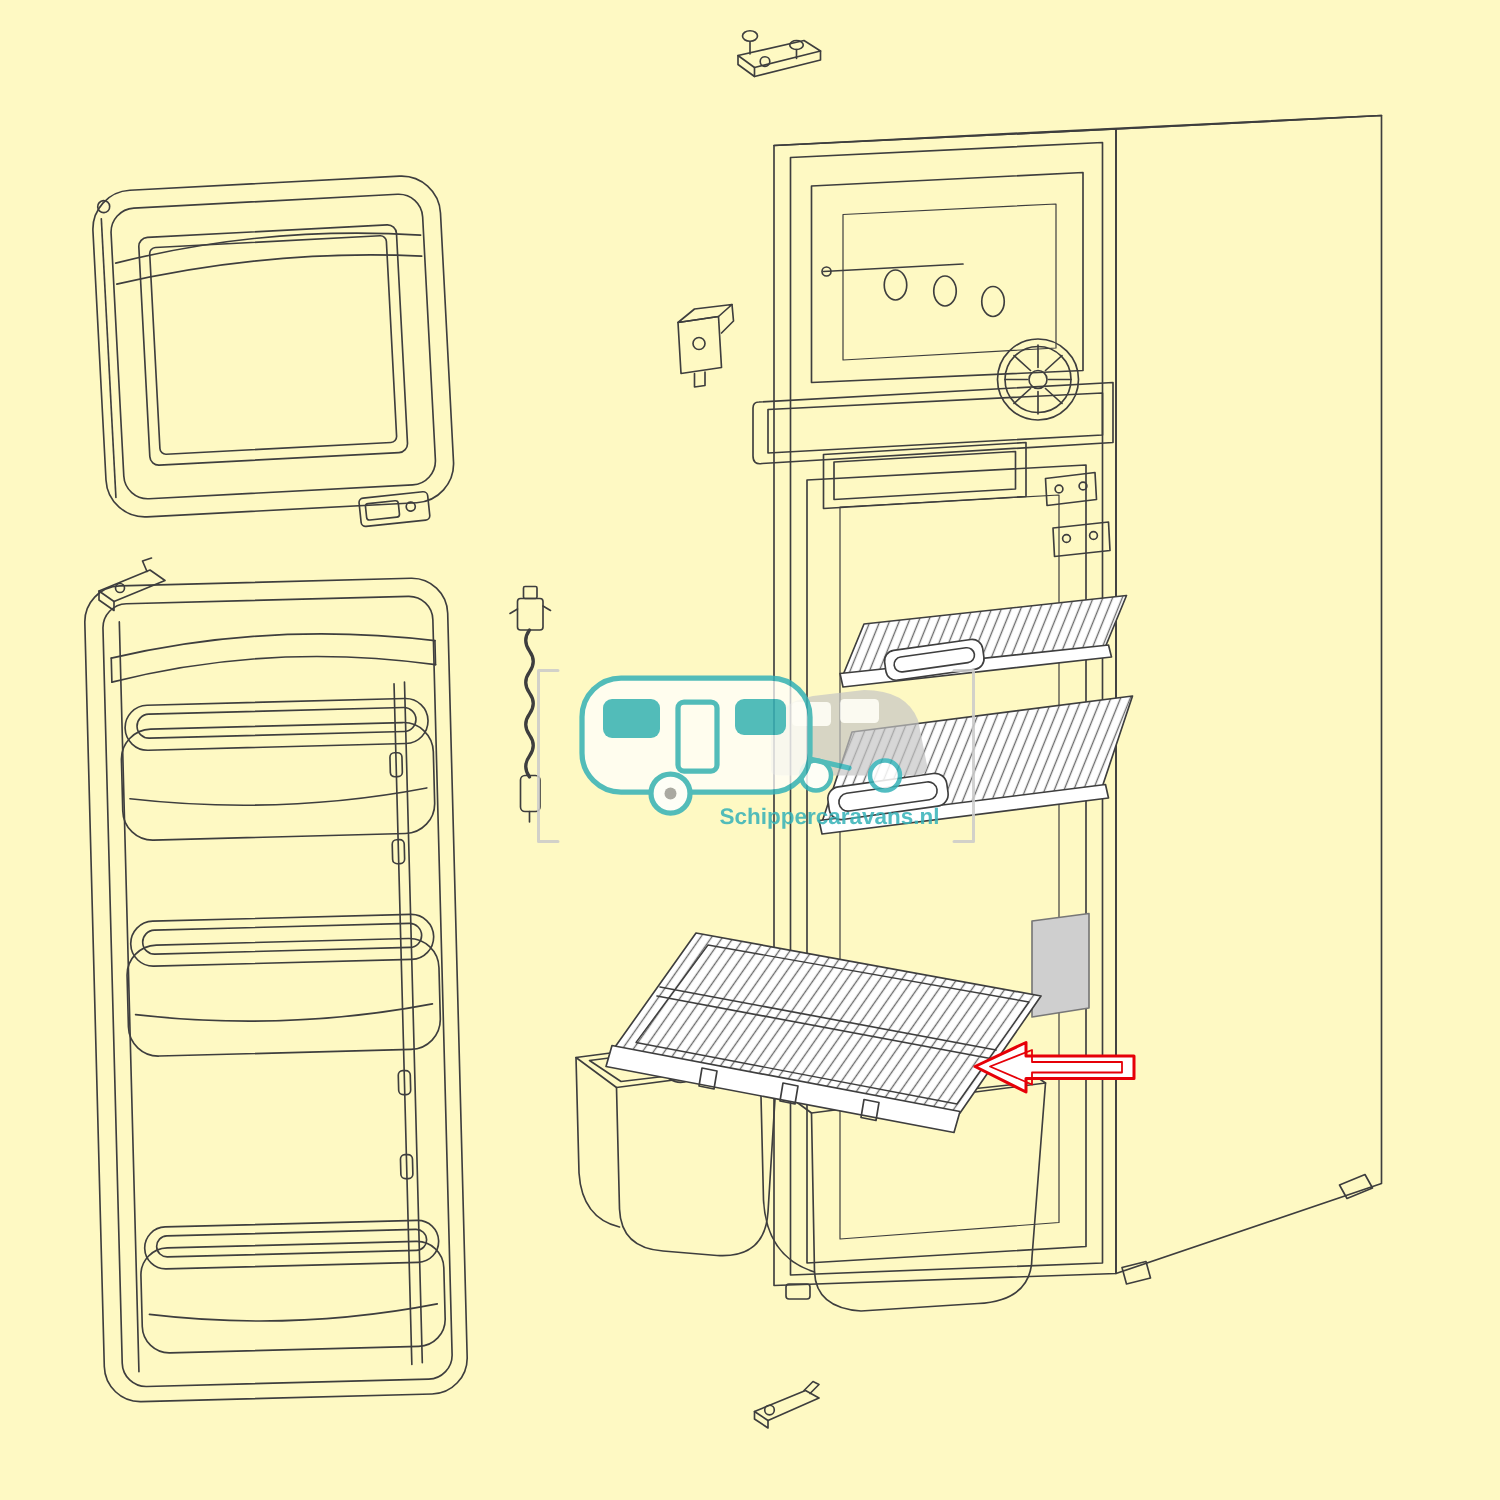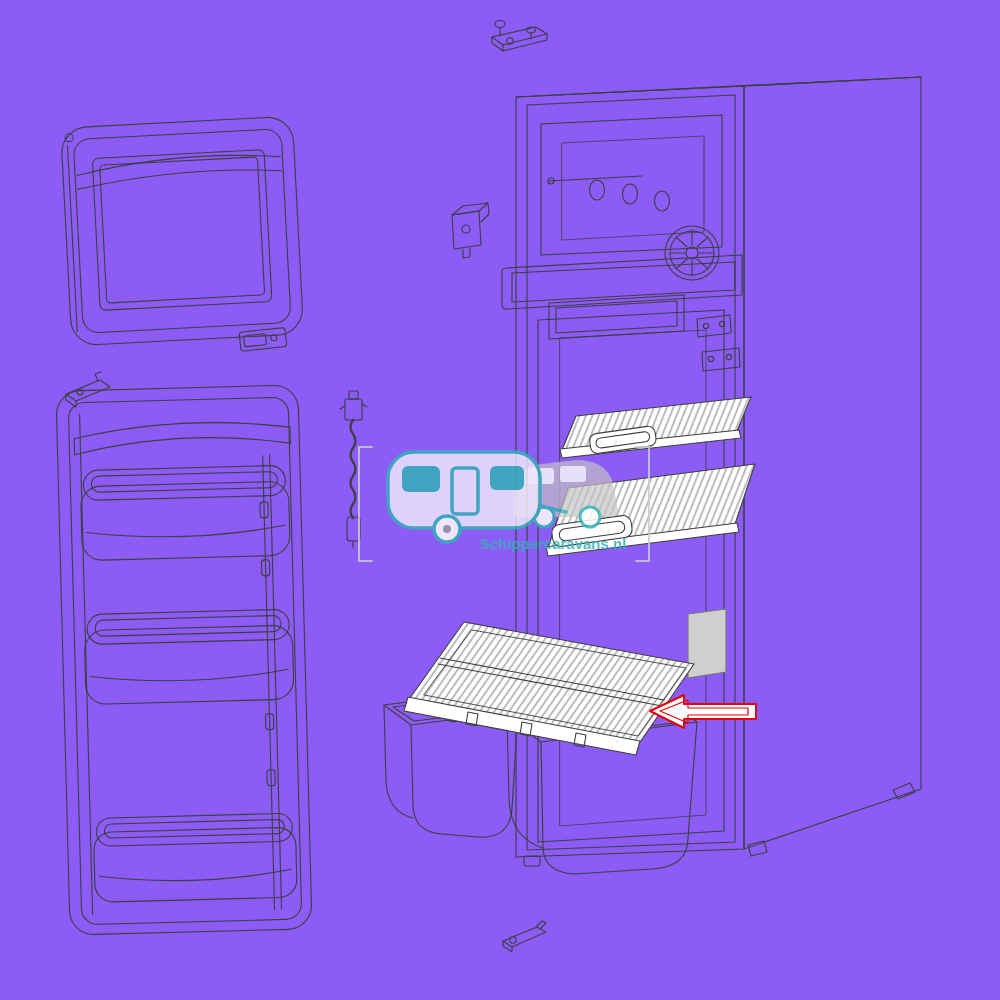"Schippercaravans.nl" .stage { background: #8b5cf6 -> #fef9c3 }
